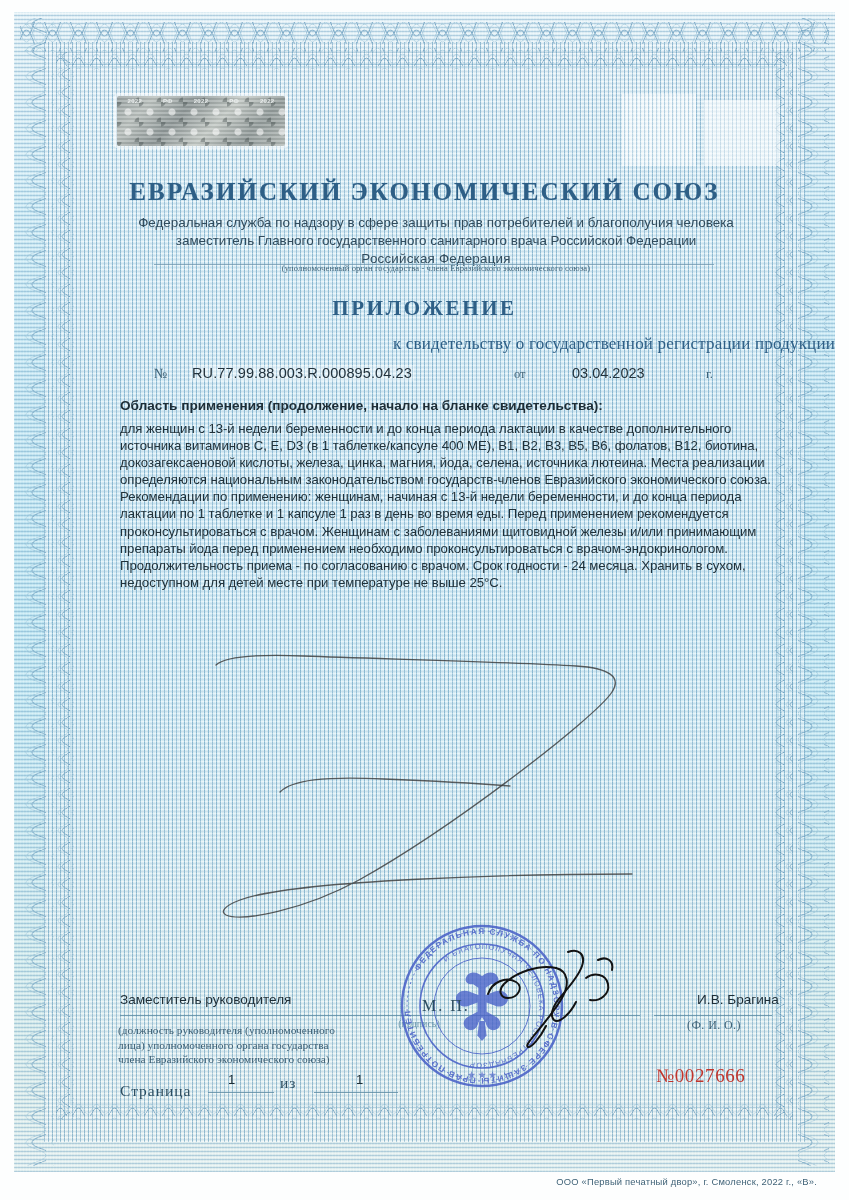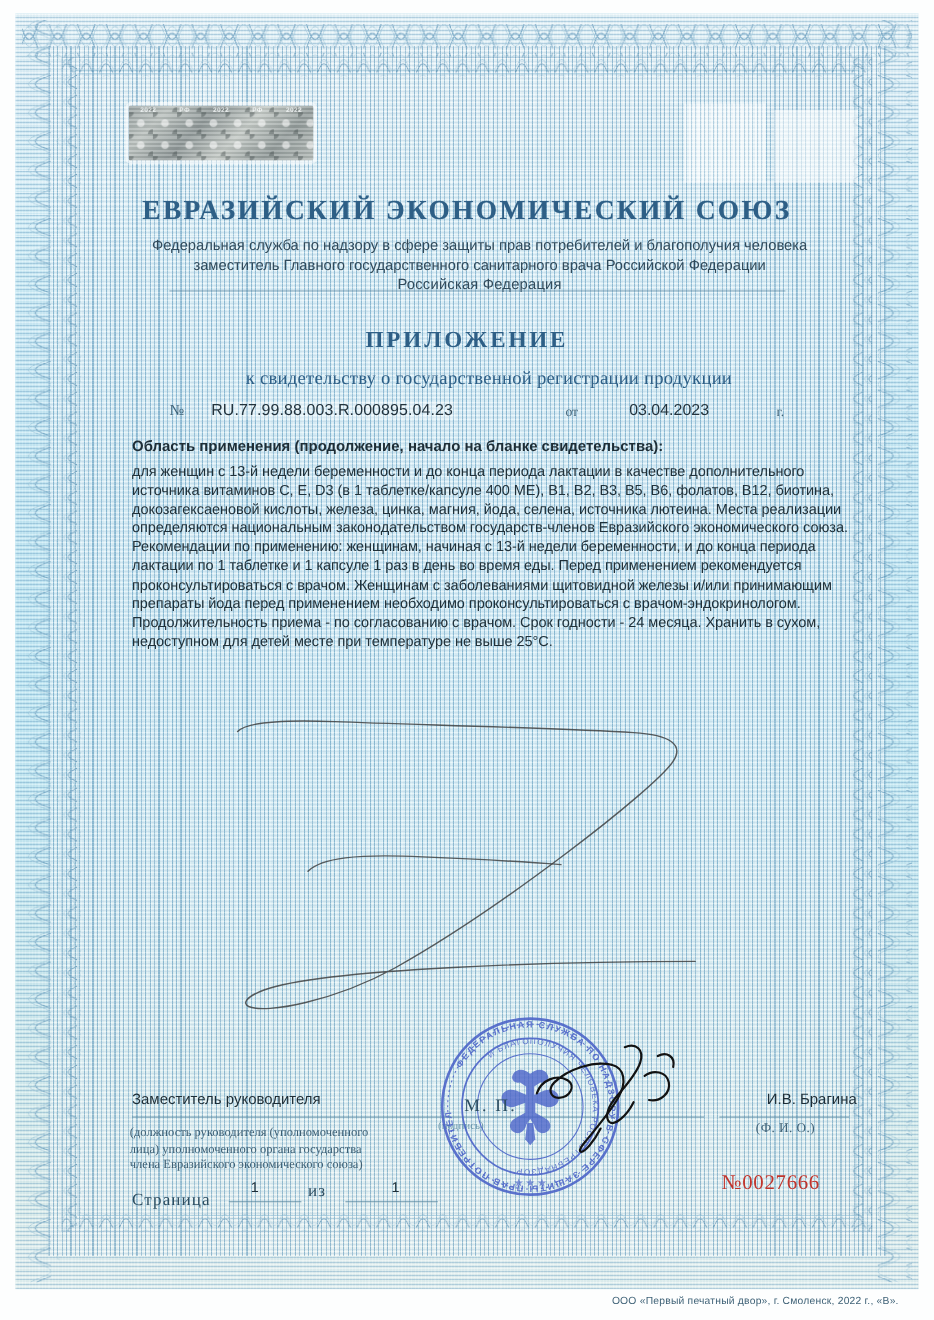"(уполномоченный орган государства -" div.auth-caption { html: none -> <div>(уполномоченный орган государства - члена Евразийского экономического союза)</div> }
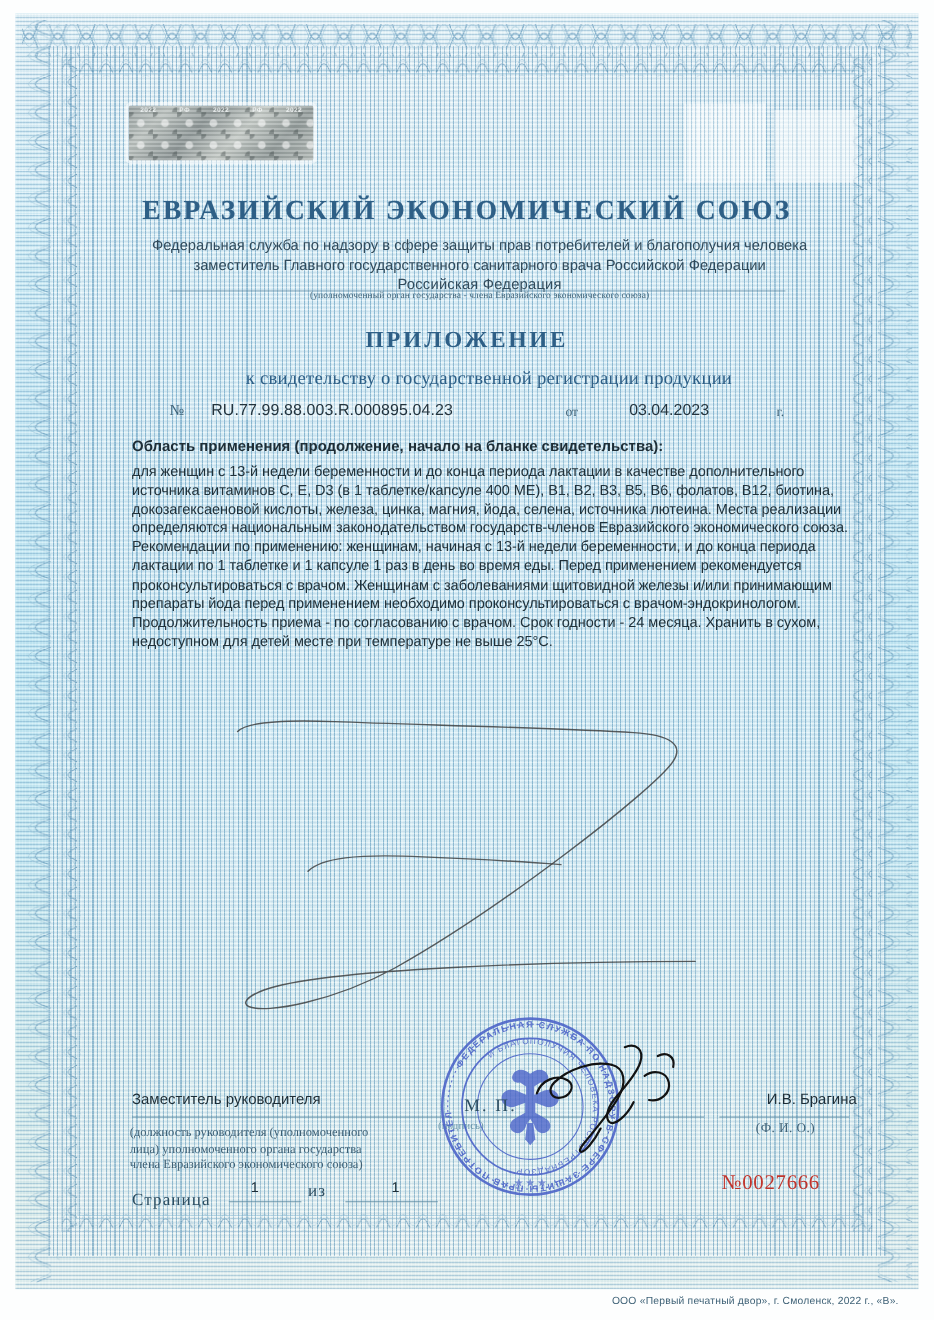"к свидетельству о государственной" .doc-subtitle { text-align: center -> right }
